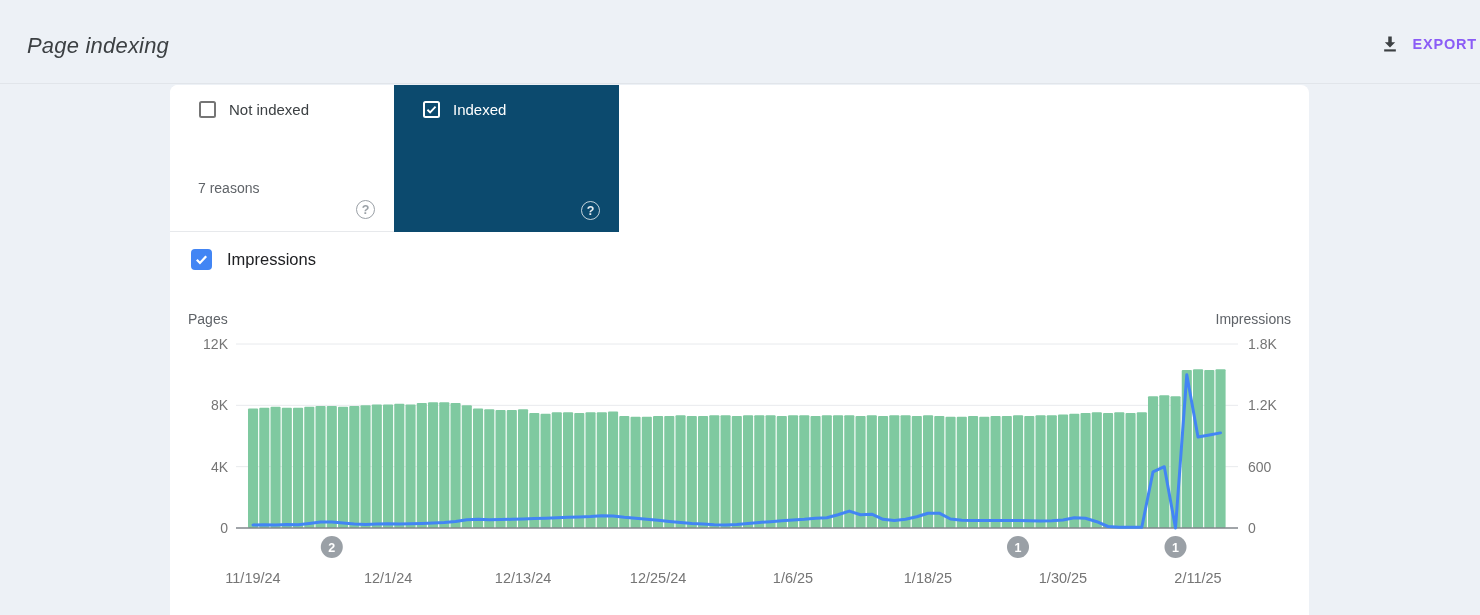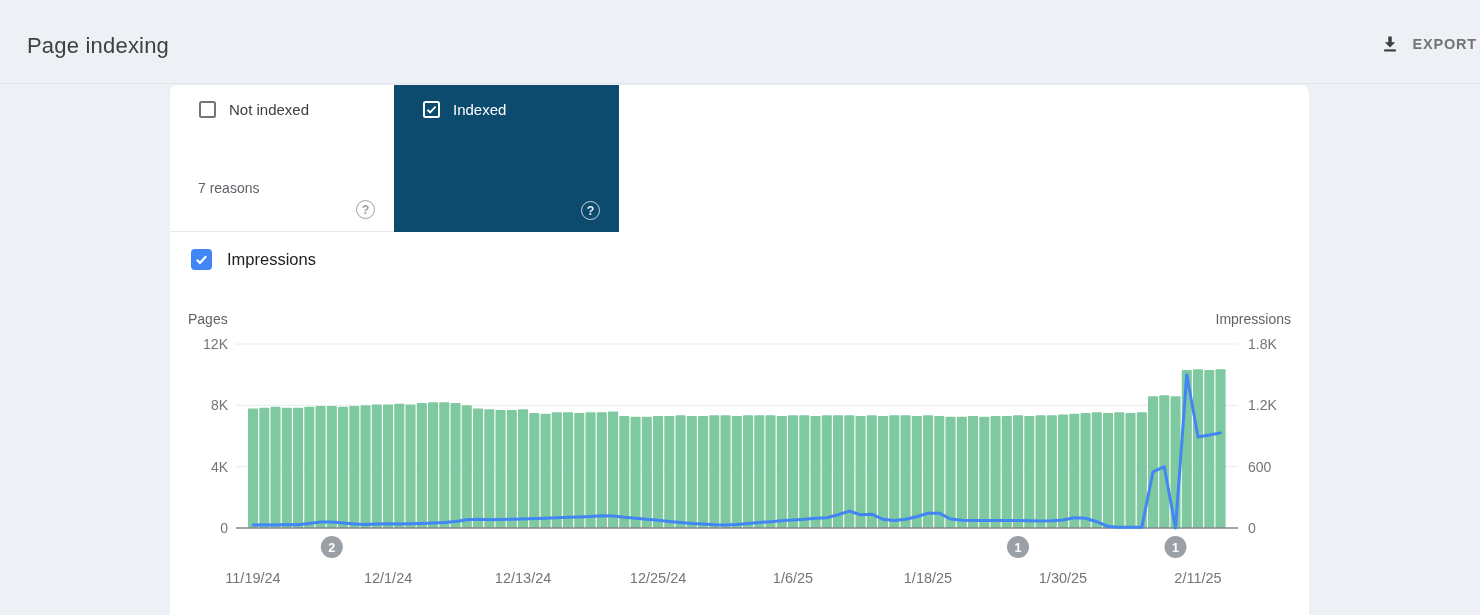"Page indexing" .page-title { font-style: none -> italic }
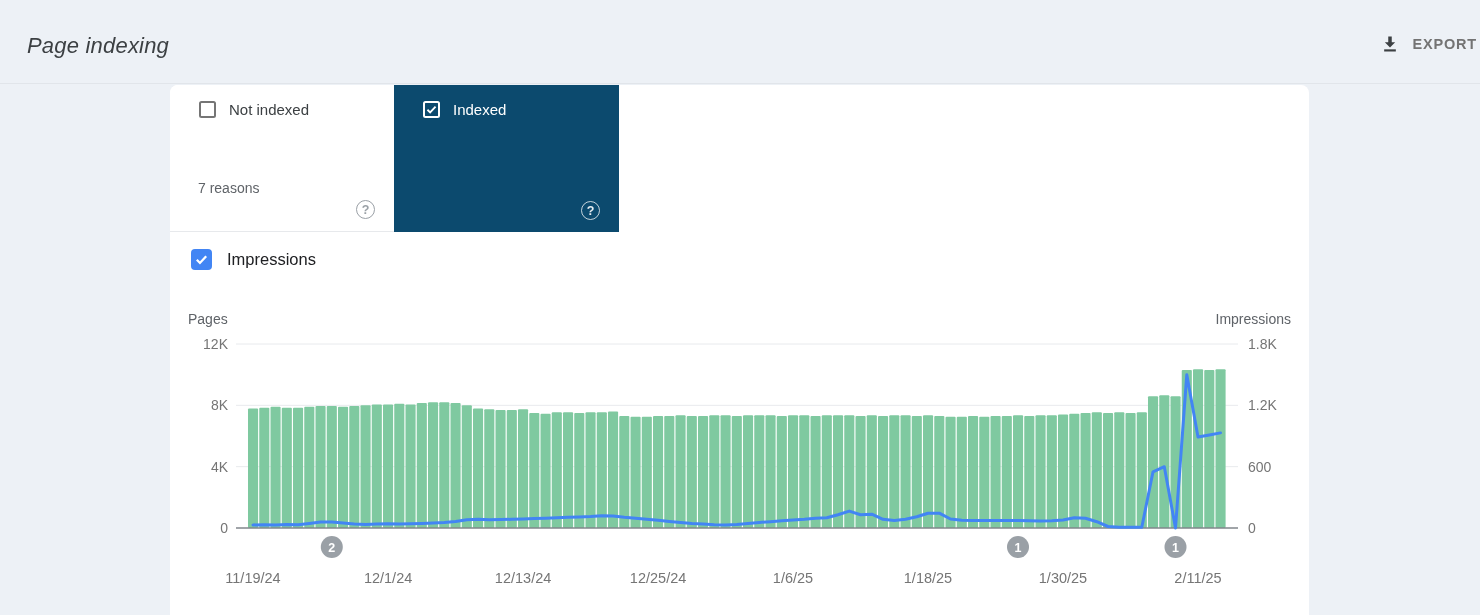"EXPORT" .export-btn { color: #737373 -> #8b5cf6 }
